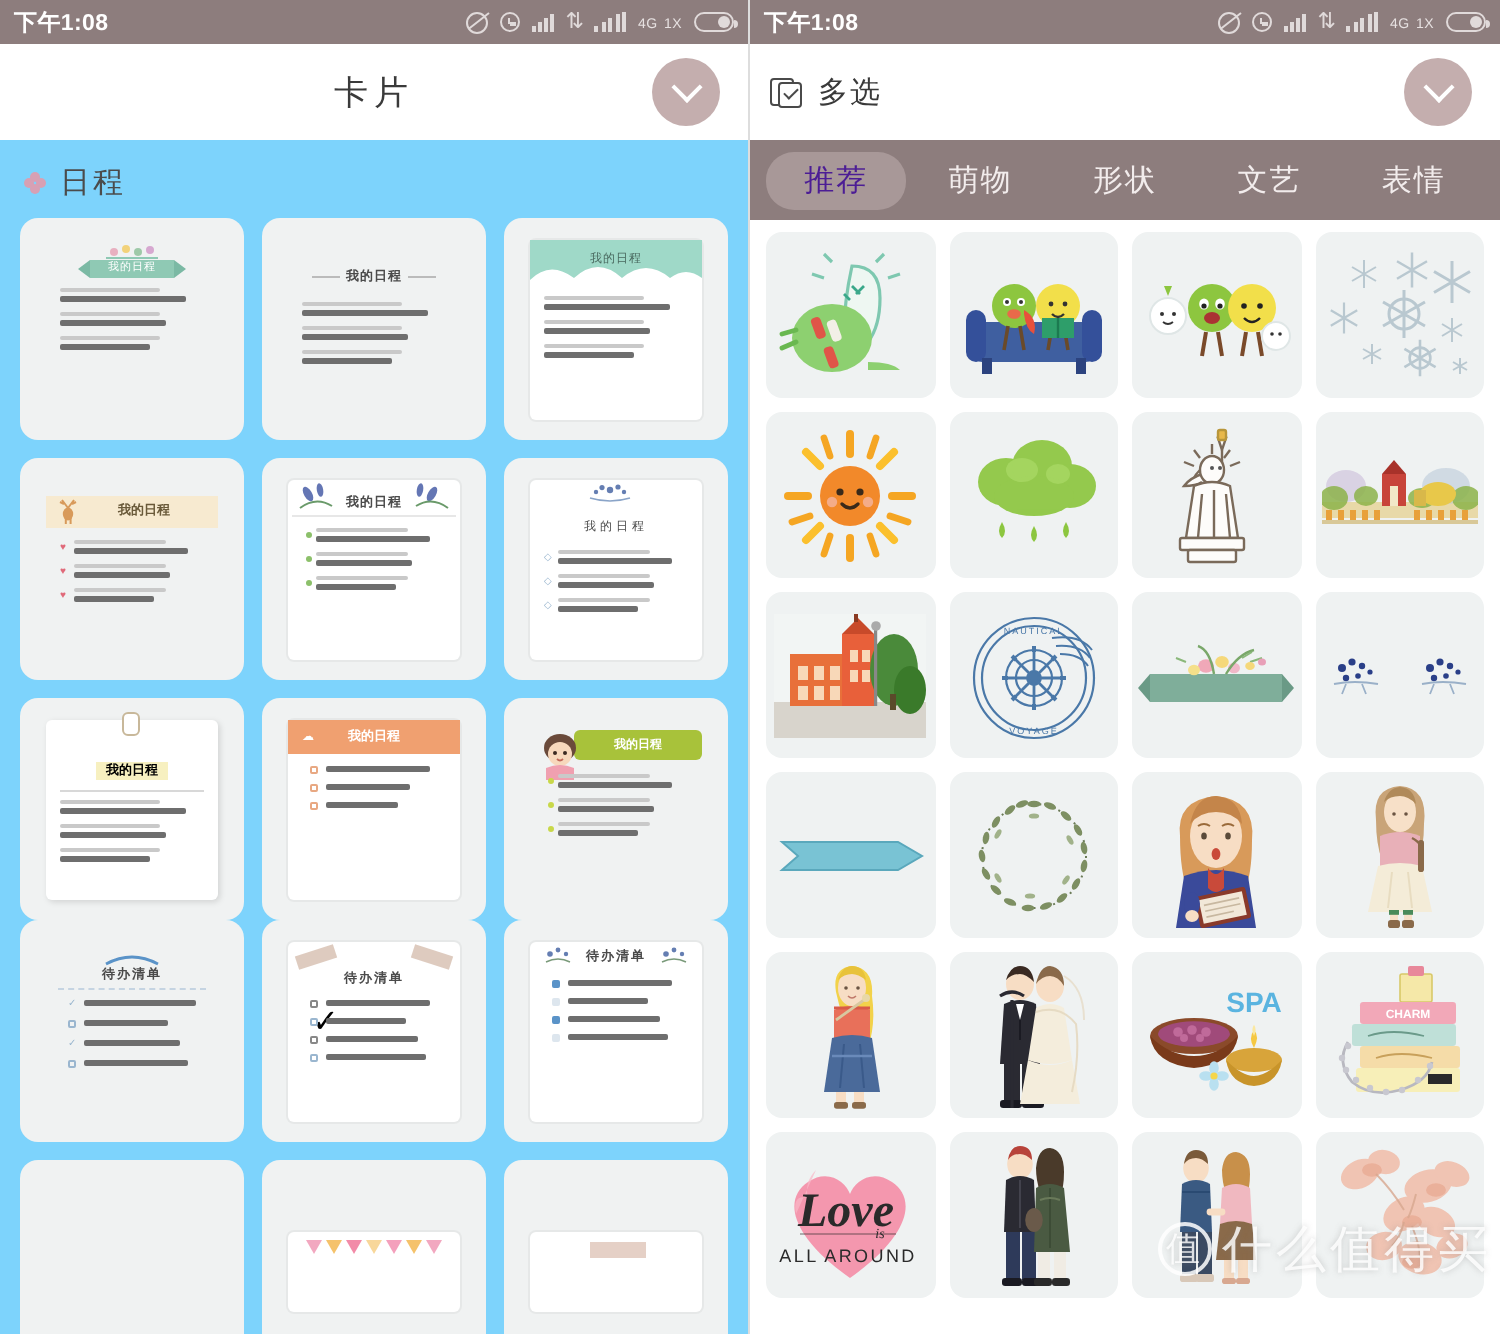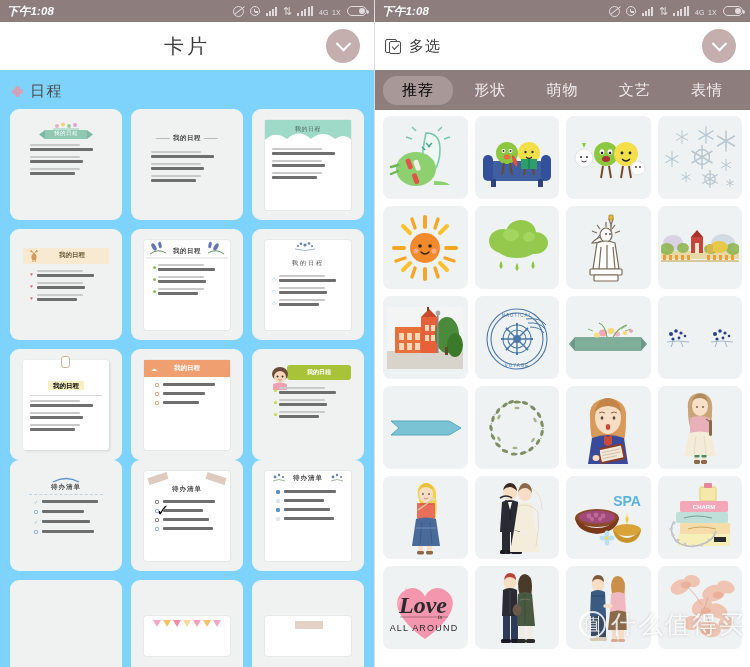"下午1:08" .sb-time { font-style: italic -> none }
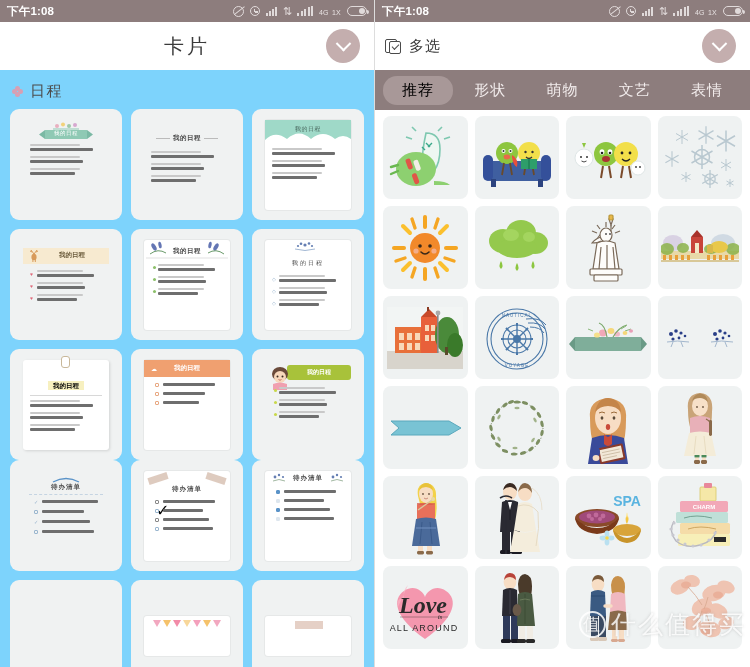"卡片" .header .title { font-size: 20px -> 17px }
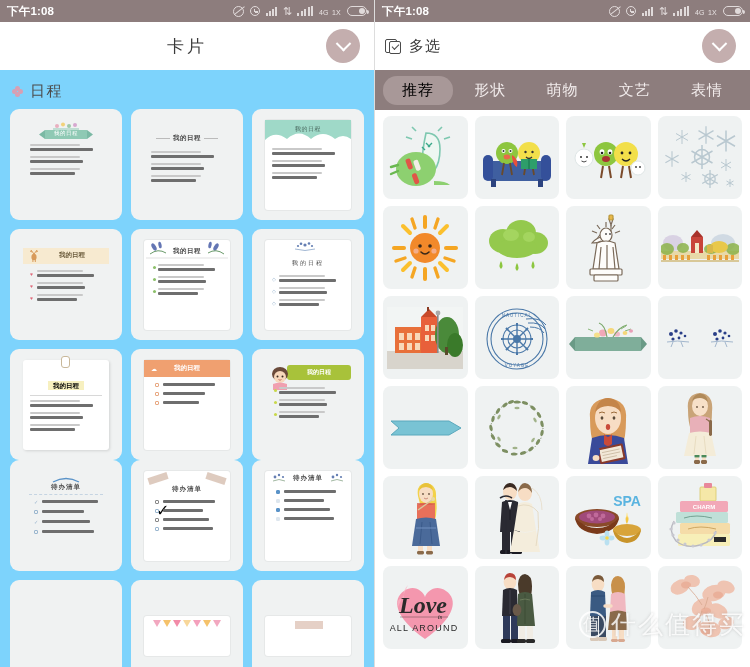"推荐" .tab.active { color: #000000 -> #4c1d95 }
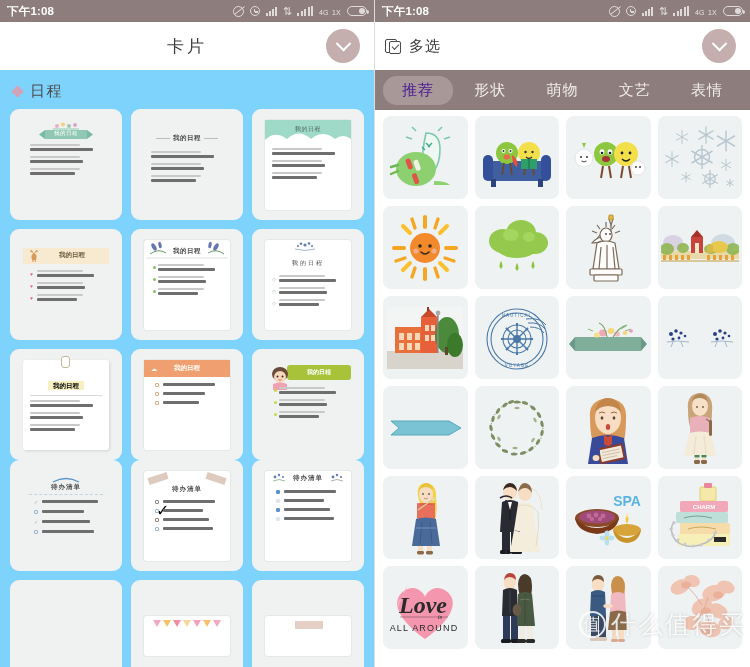"形状" div.tab { order: before "萌物" -> after "萌物" }
